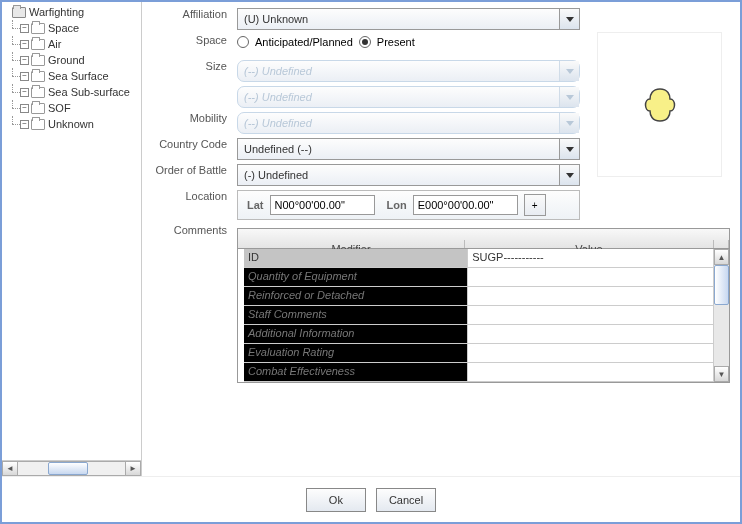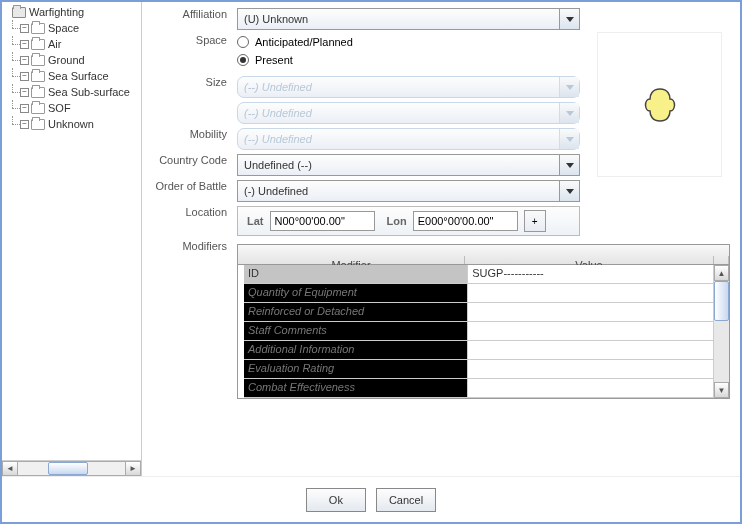"Anticipated/Planned" .radio-group { flex-direction: column -> row }
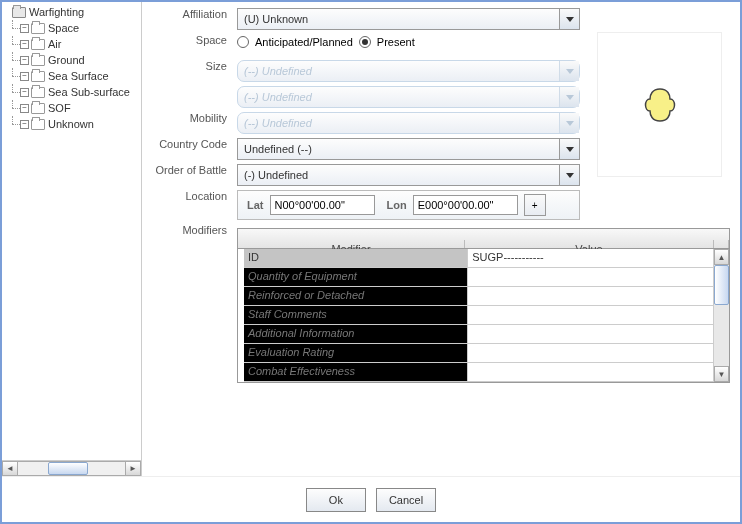"Modifiers" div.lbl { text: Modifiers -> Comments }
